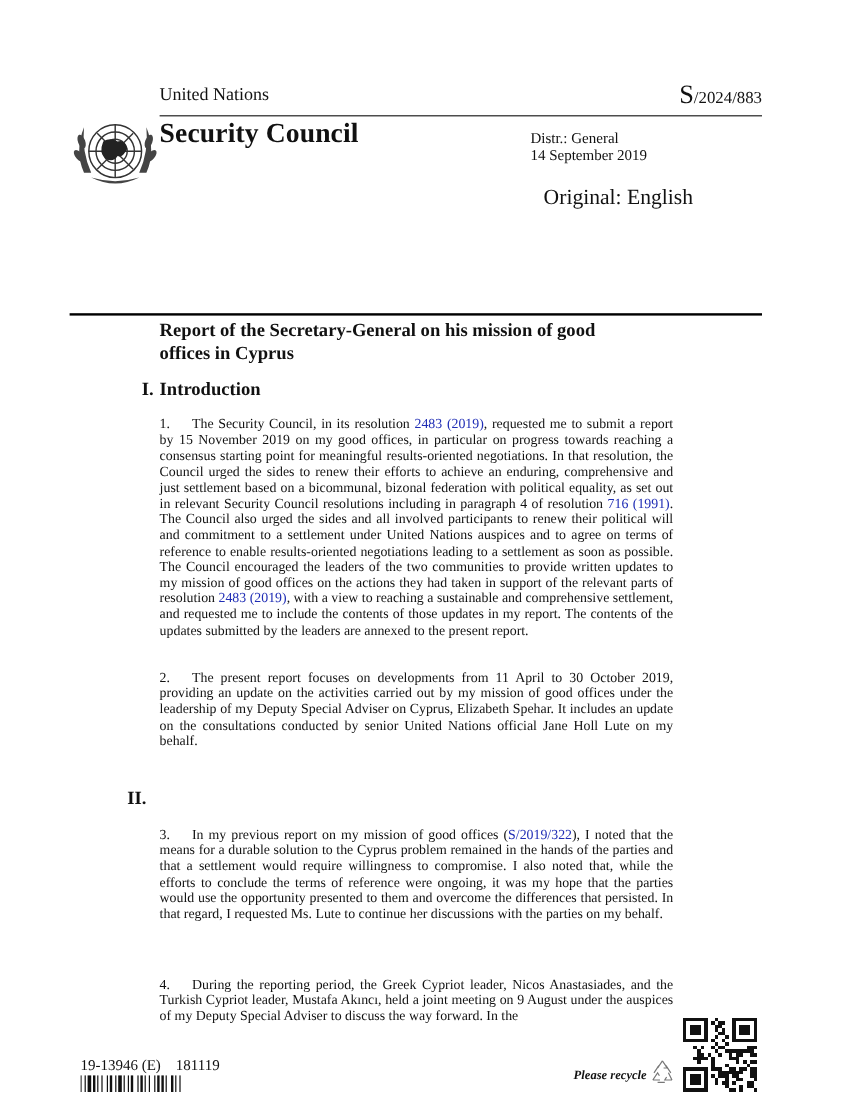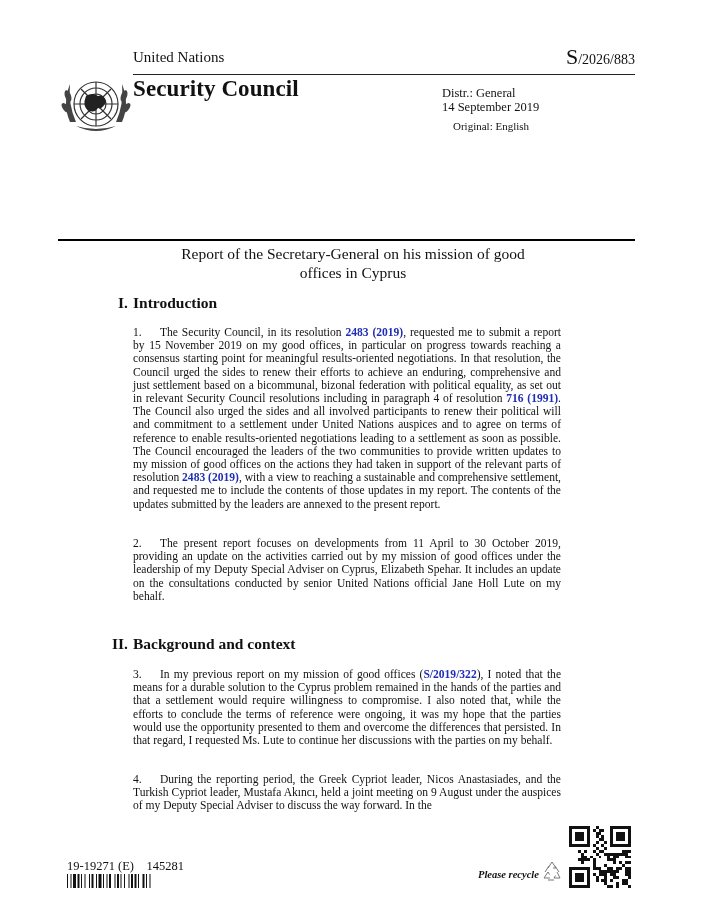"United Nations" .abs { margin-top: none -> 22px }
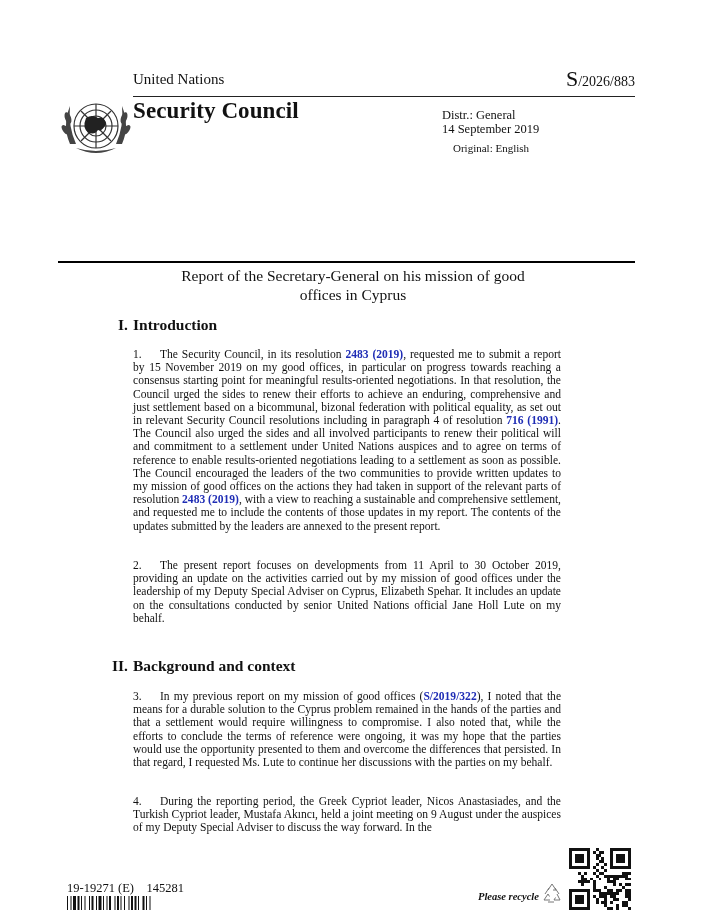"/2026/883" span { text: /2026/883 -> /2024/883 }
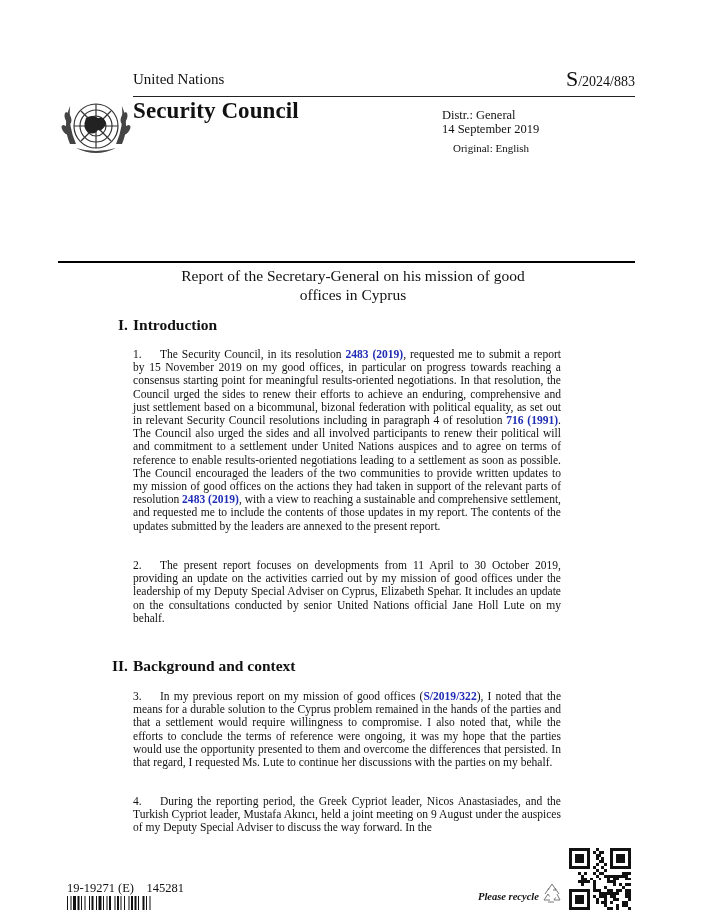"Original: English" .orig { font-size: 11px -> 18px; top: 120px -> 132px }
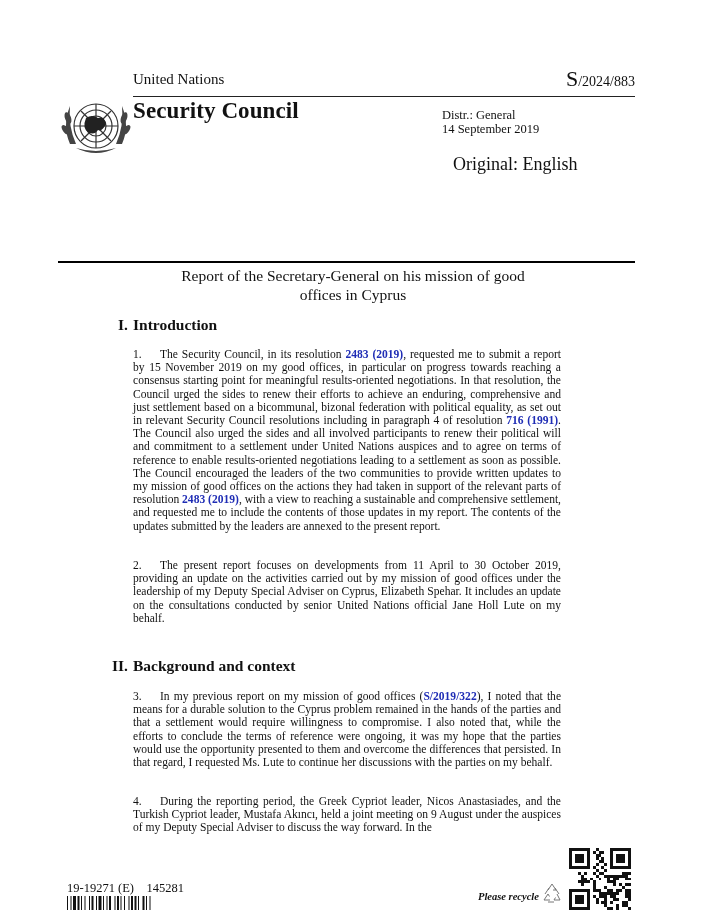"Report of the Secretary-General on" .title { font-weight: normal -> bold; text-align: center -> none }
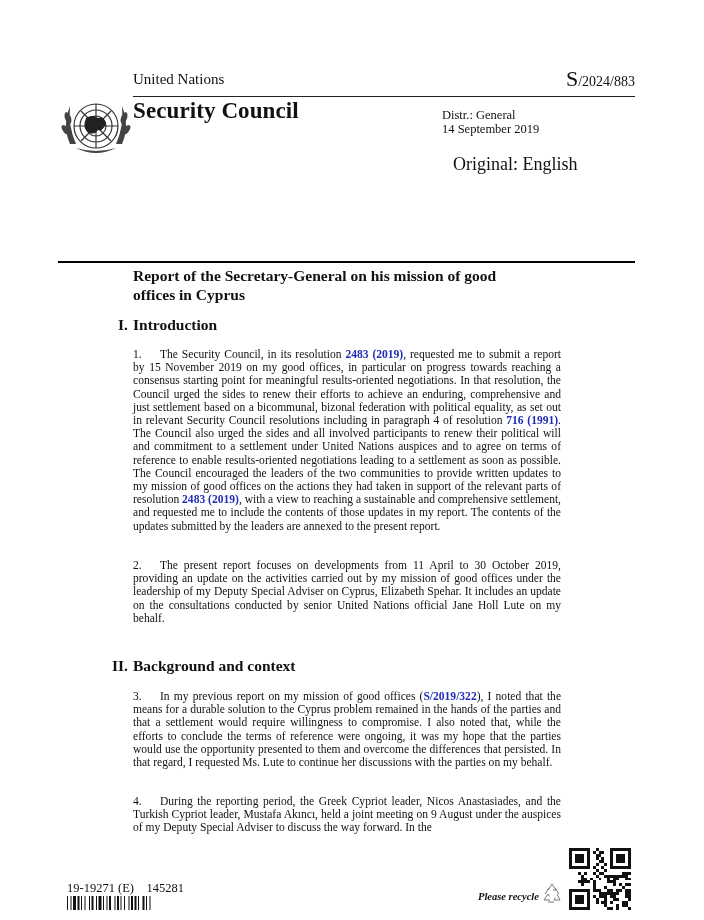"2483 (2019)" .link { font-weight: bold -> none }
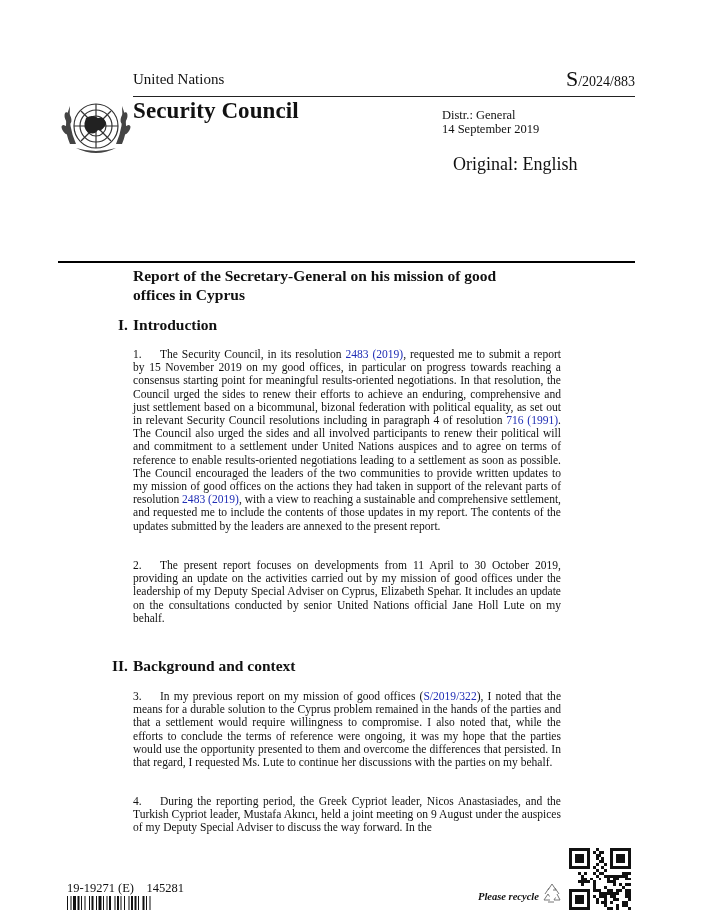"II." span.num { text-align: none -> center }
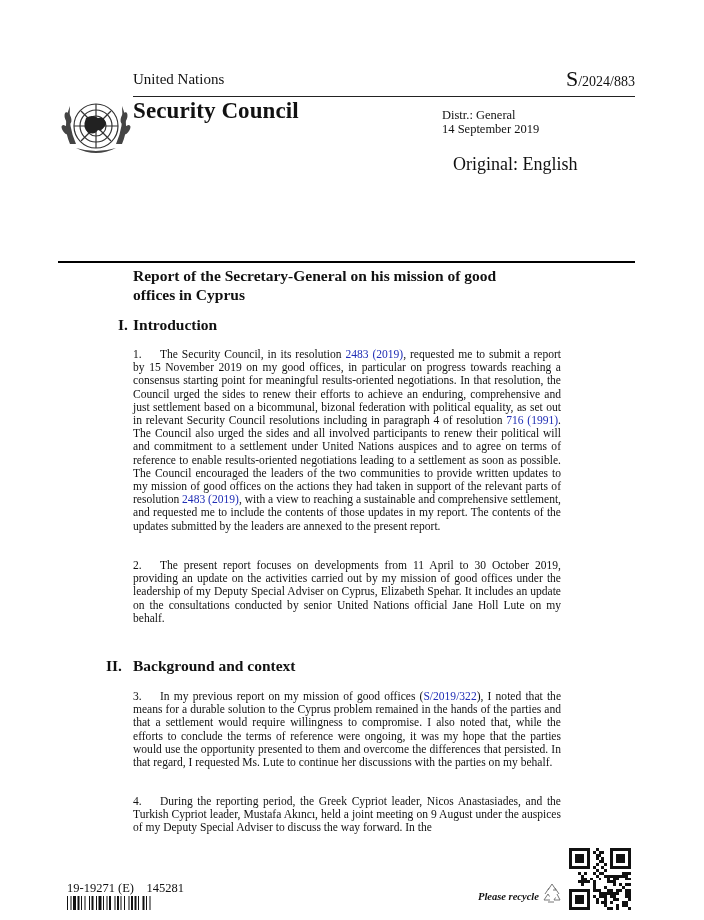"Background and context" span.txt { html: <span>Background and context</span> -> none }
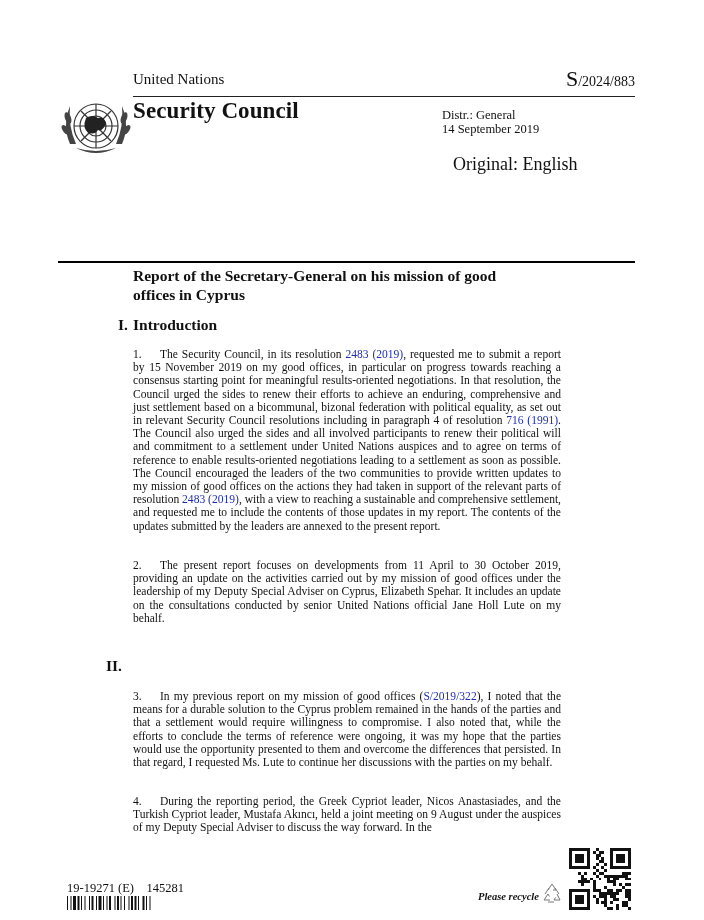"4. During the reporting period," div.abs { top: 773px -> 793px }
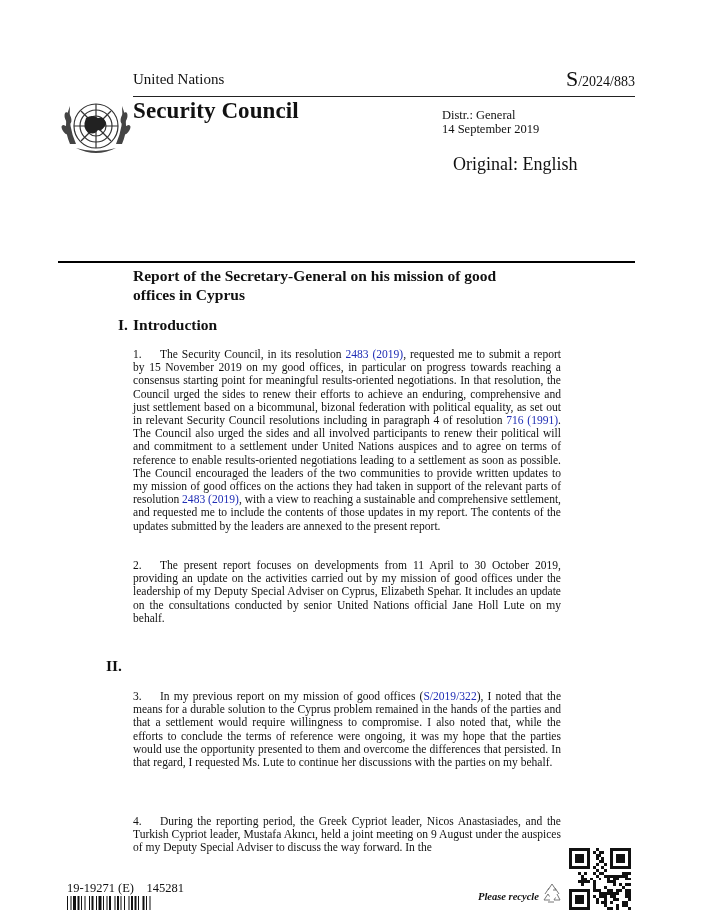"19-19271 (E) 145281" div.abs { text: 19-19271 (E)    145281 -> 19-13946 (E)    181119 }
